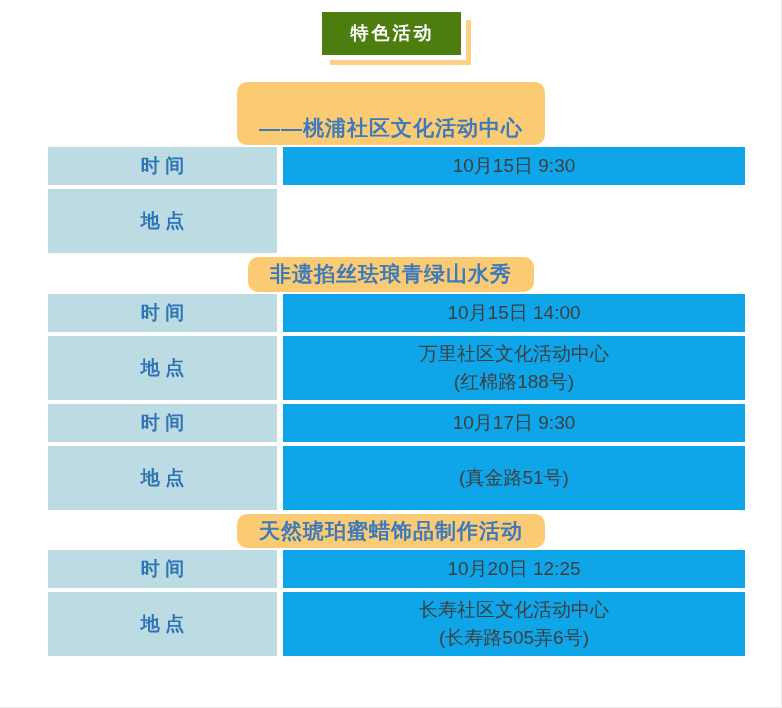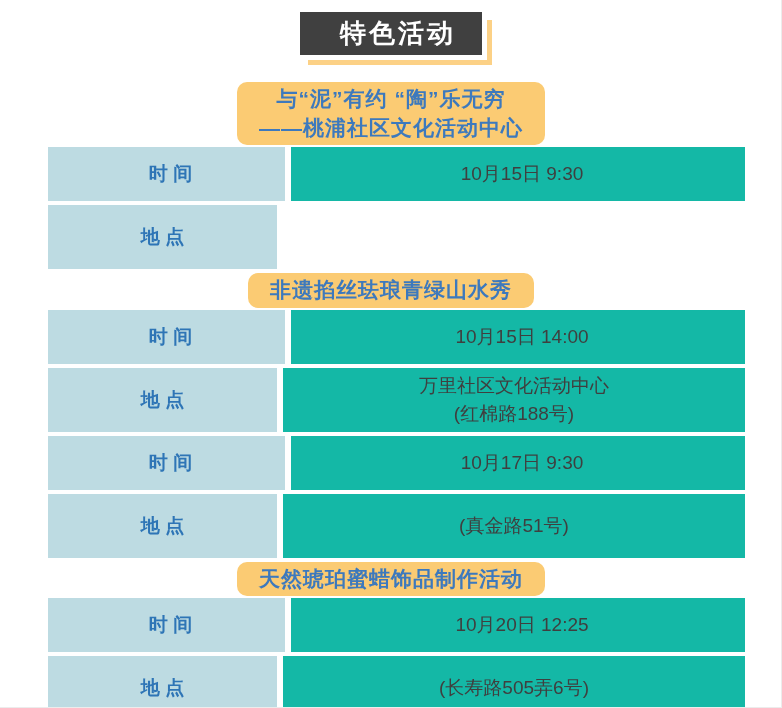"特色活动" .header-badge { background: #404040 -> #4d7c0f; font-size: 26px -> 18px; padding: 10px 26px 10px 40px -> 10px 26px 10px 29px }
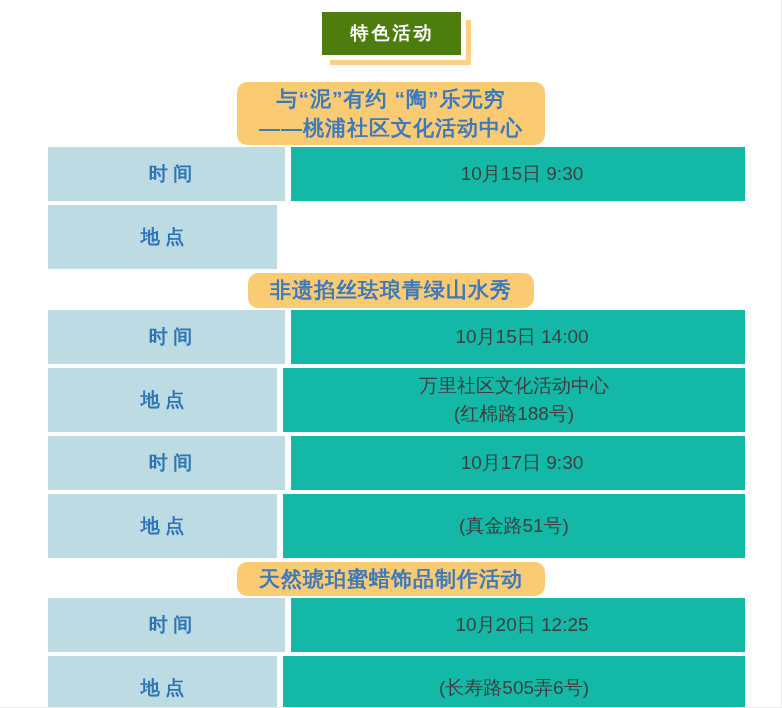"与“泥”有约 “陶”乐无穷" span { html: <span>与“泥”有约 “陶”乐无穷</span> -> none }
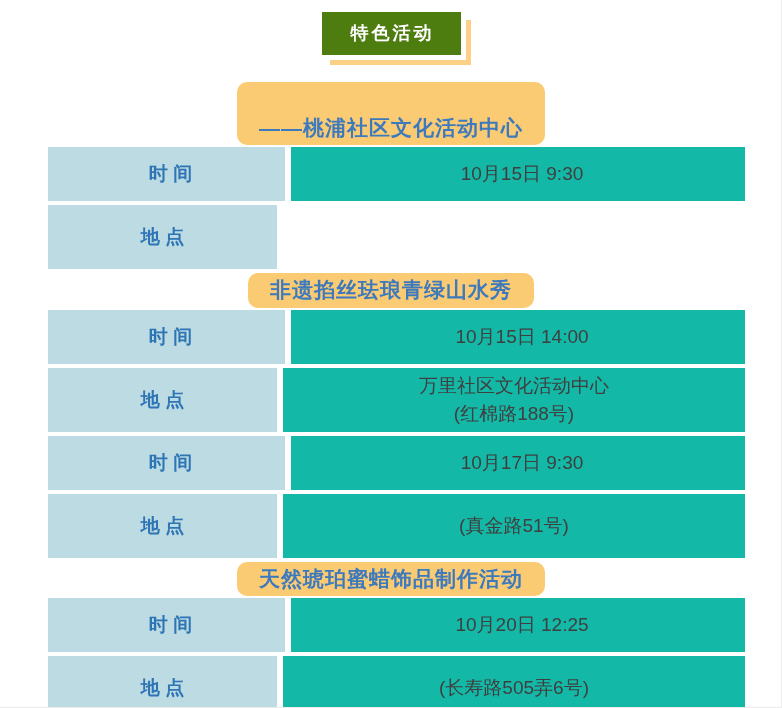"时 间" .row-time .cell-label, .row-time .cell-value { height: 54px -> 38px; padding-left: 8px -> none }
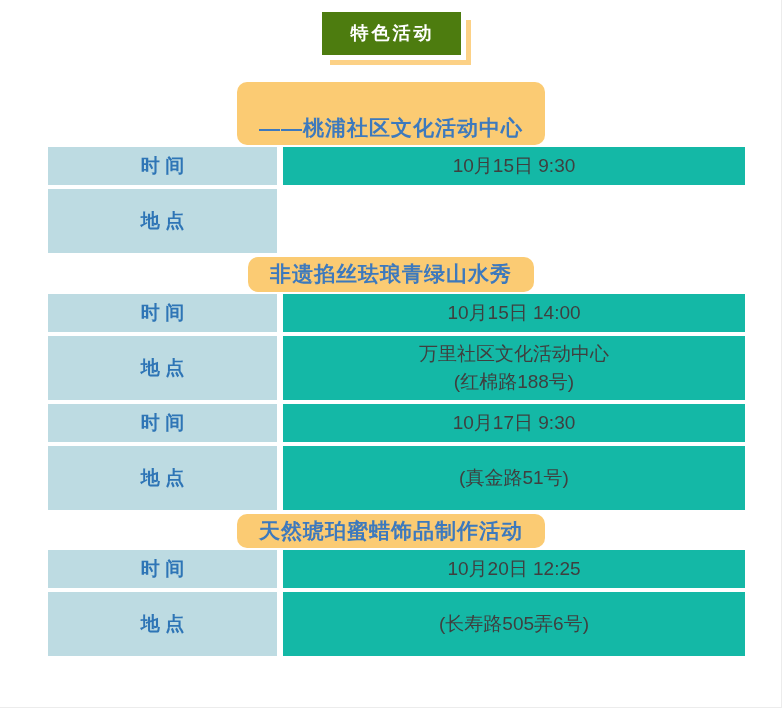"10月15日 9:30" .cell-value { background: #14b8a6 -> #0ea5e9 }
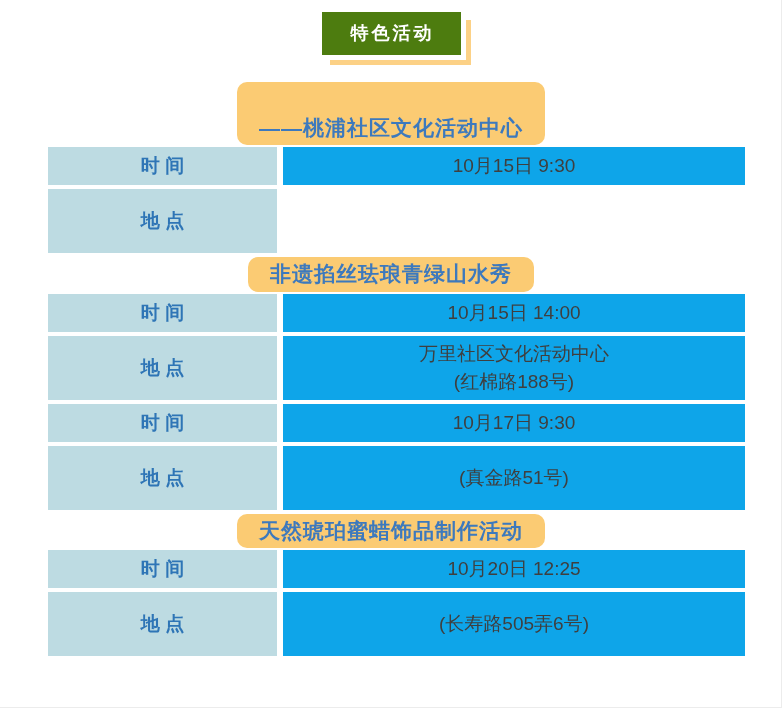"长寿社区文化活动中心" div.line { html: none -> <div>长寿社区文化活动中心</div> }
